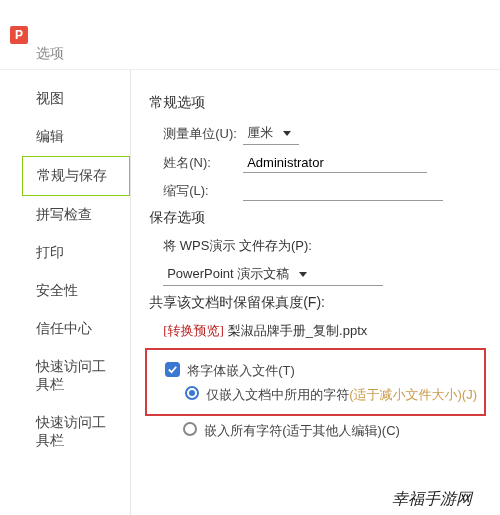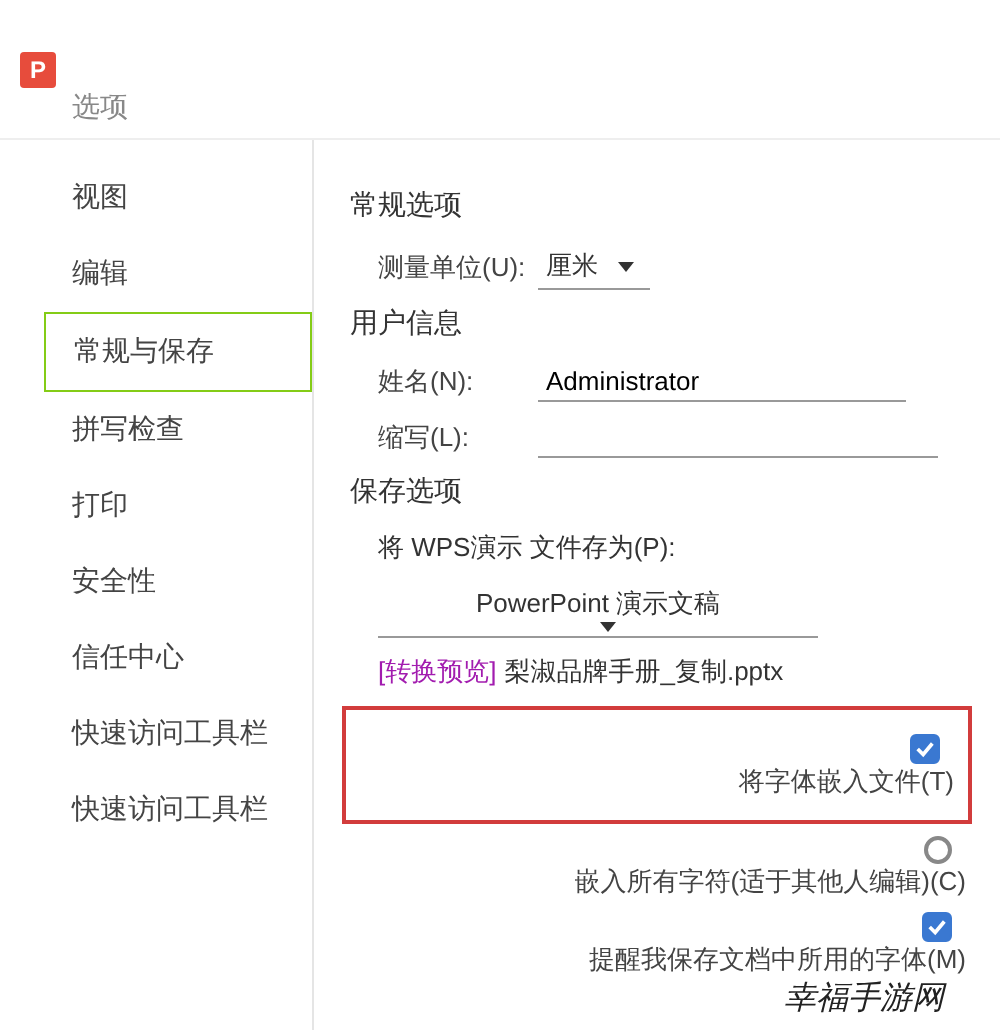"用户信息" div.section-title { html: <div>用户信息</div> -> none }
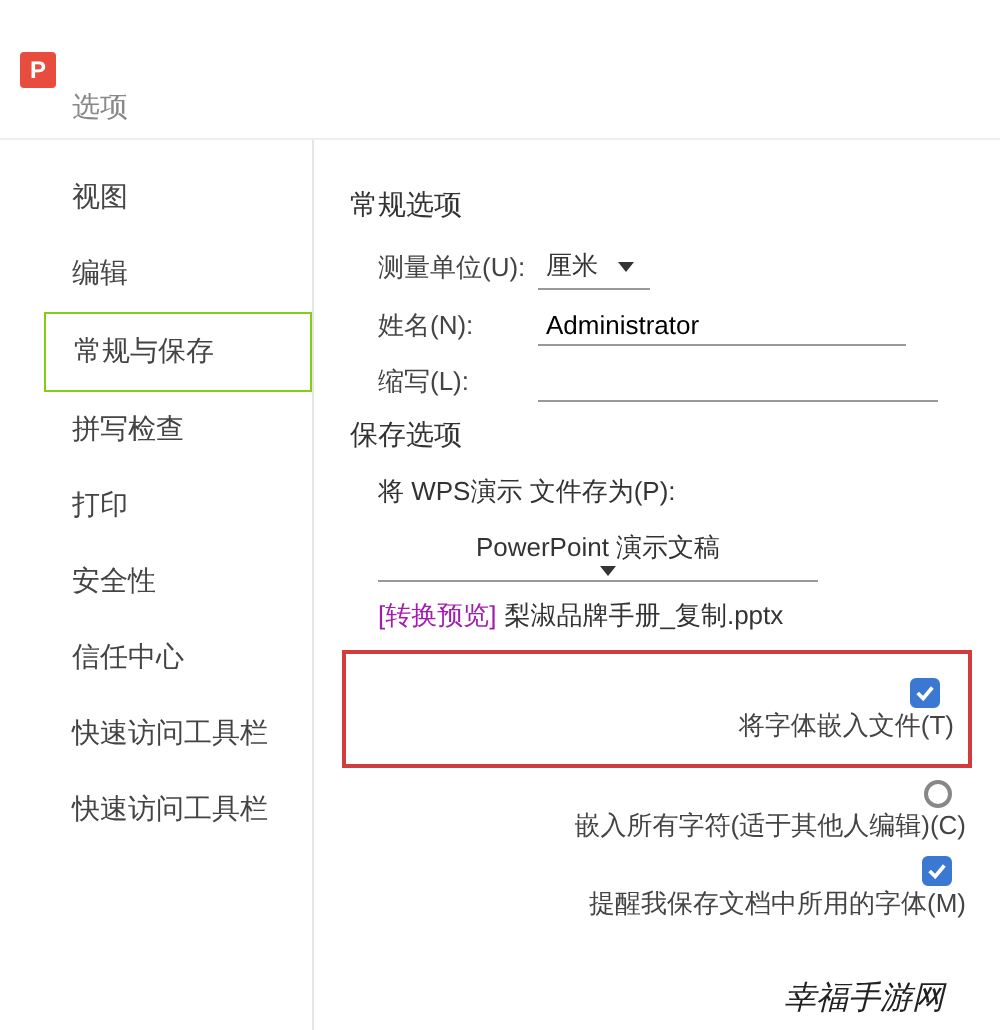"PowerPoint 演示文稿" .select-box.wide { flex-direction: column -> none }
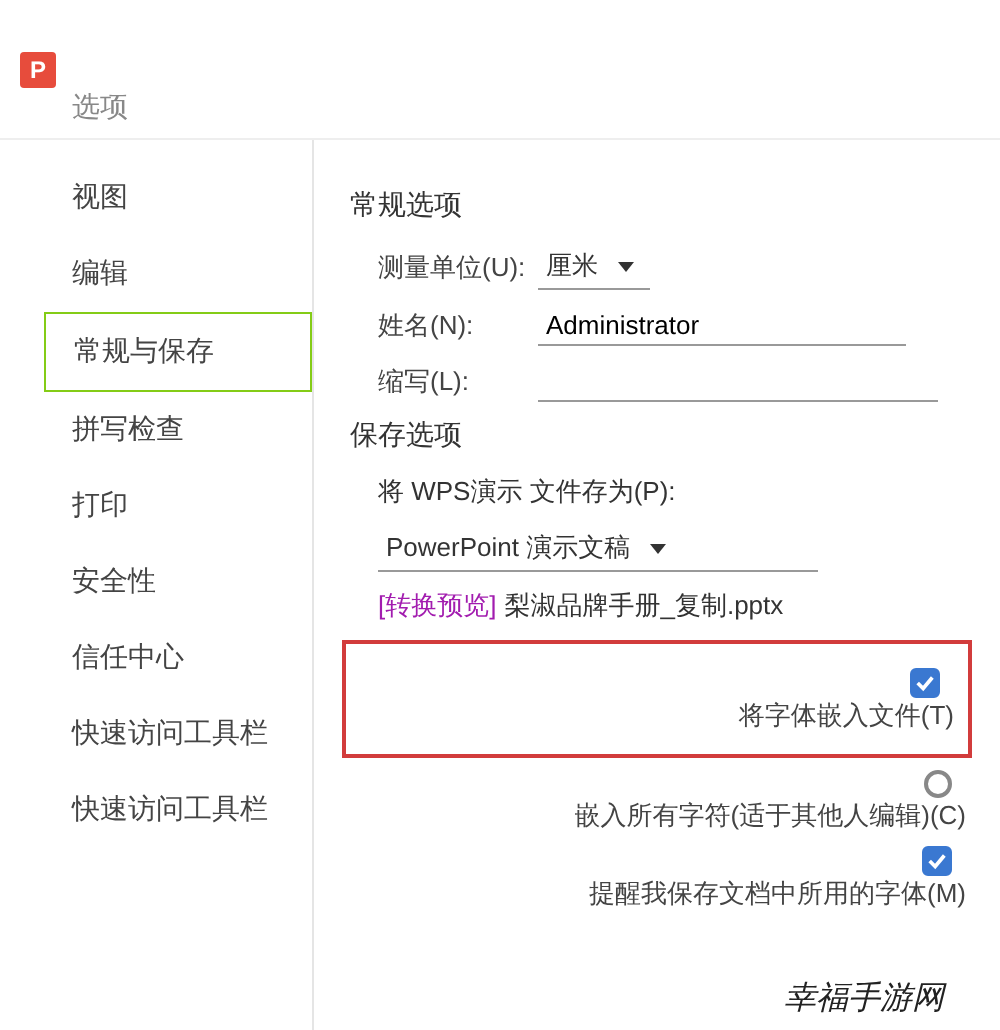"共享该文档时保留保真度(F):" div.section-title { html: none -> <div>共享该文档时保留保真度(F):</div> }
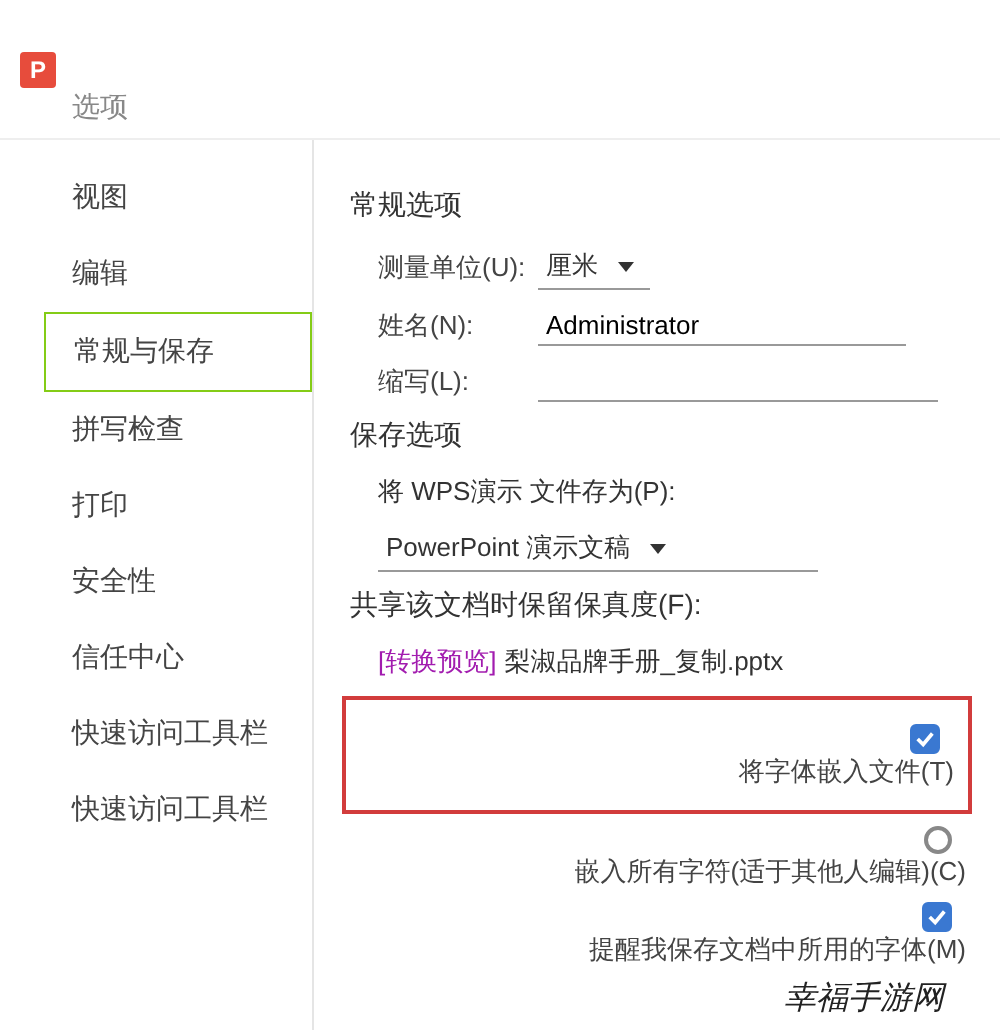"[转换预览]" .preview-link { color: #a21caf -> #b91c1c; font-family: none -> Liberation Serif, serif }
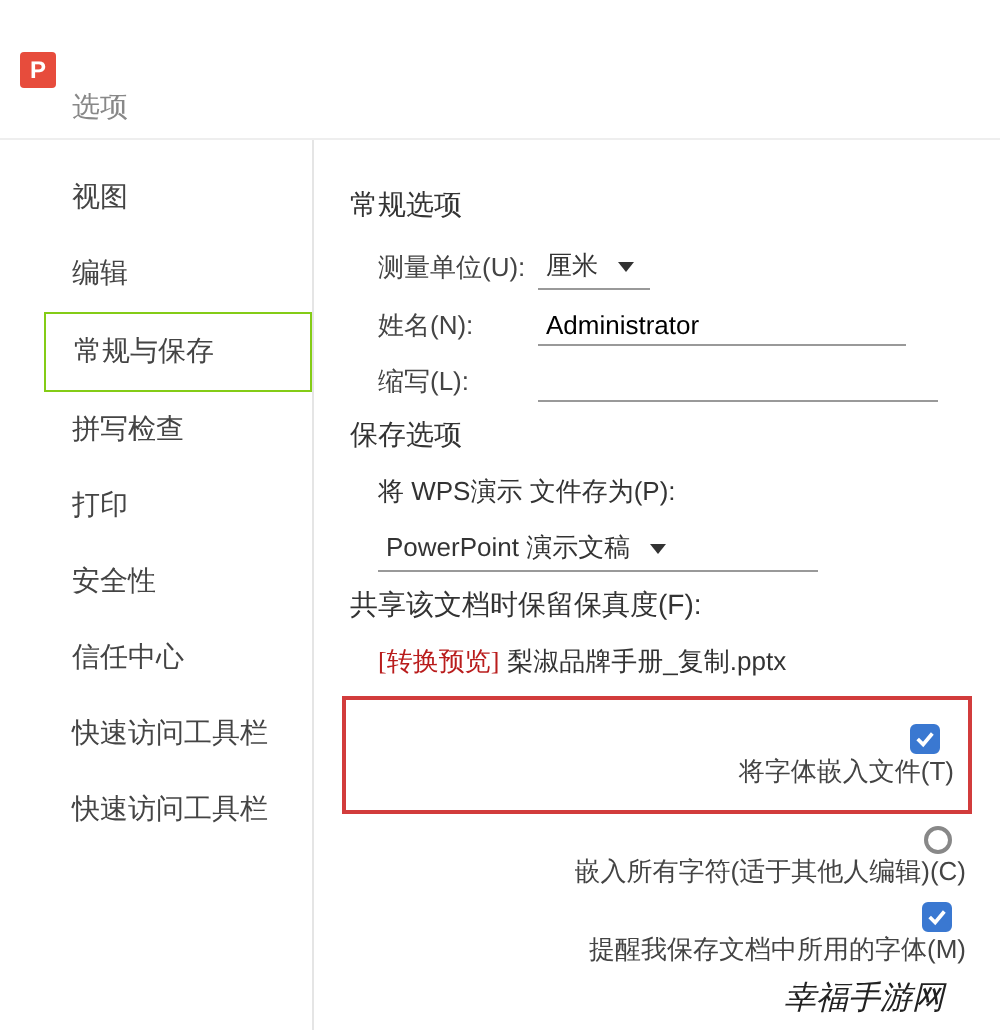"将字体嵌入文件(T)" .option-row { align-items: flex-end -> flex-start; flex-direction: column -> none }
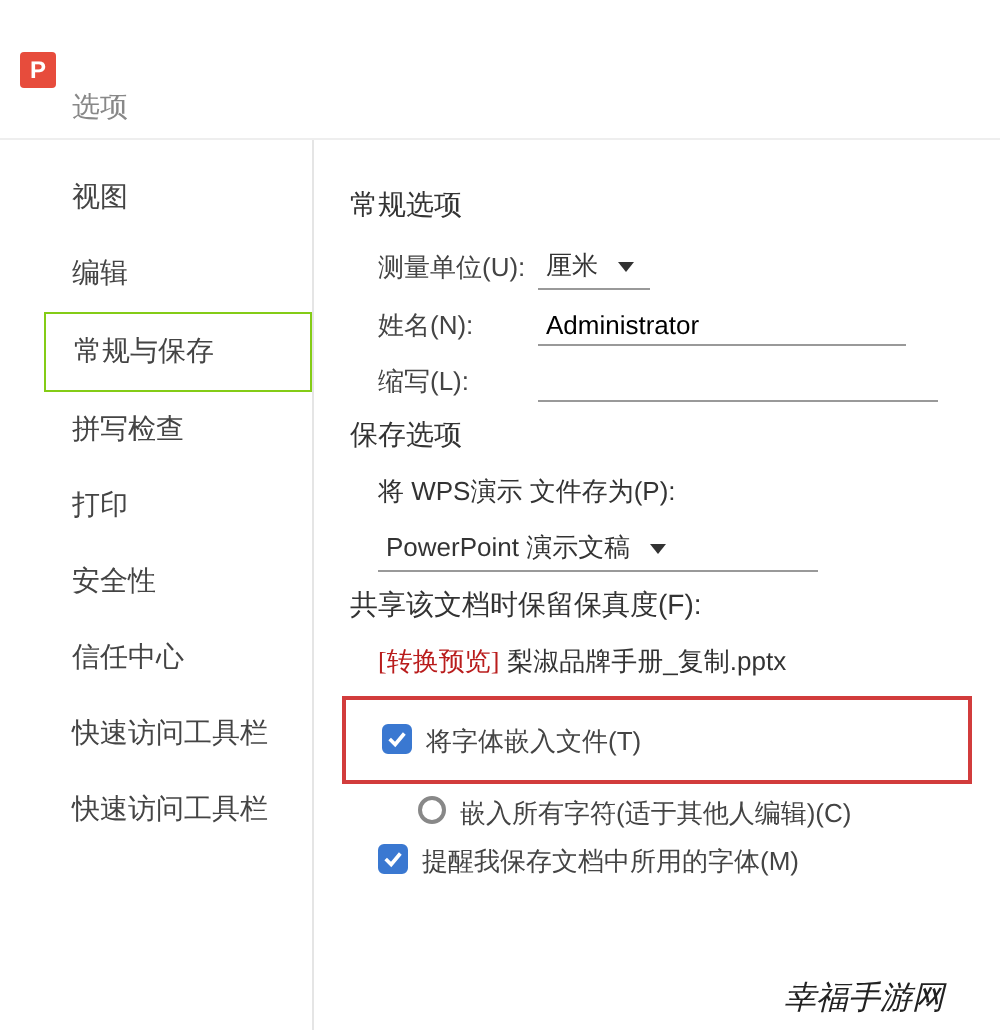"仅嵌入文档中所用的字符(适于减小文件大小)(J)" div.option-row { html: none -> <div> <span> <span></span> </span> <span> <span>仅嵌入文档中所用的字符</span><span>(适于减小文件大小)(J)</span> </span> </div> }
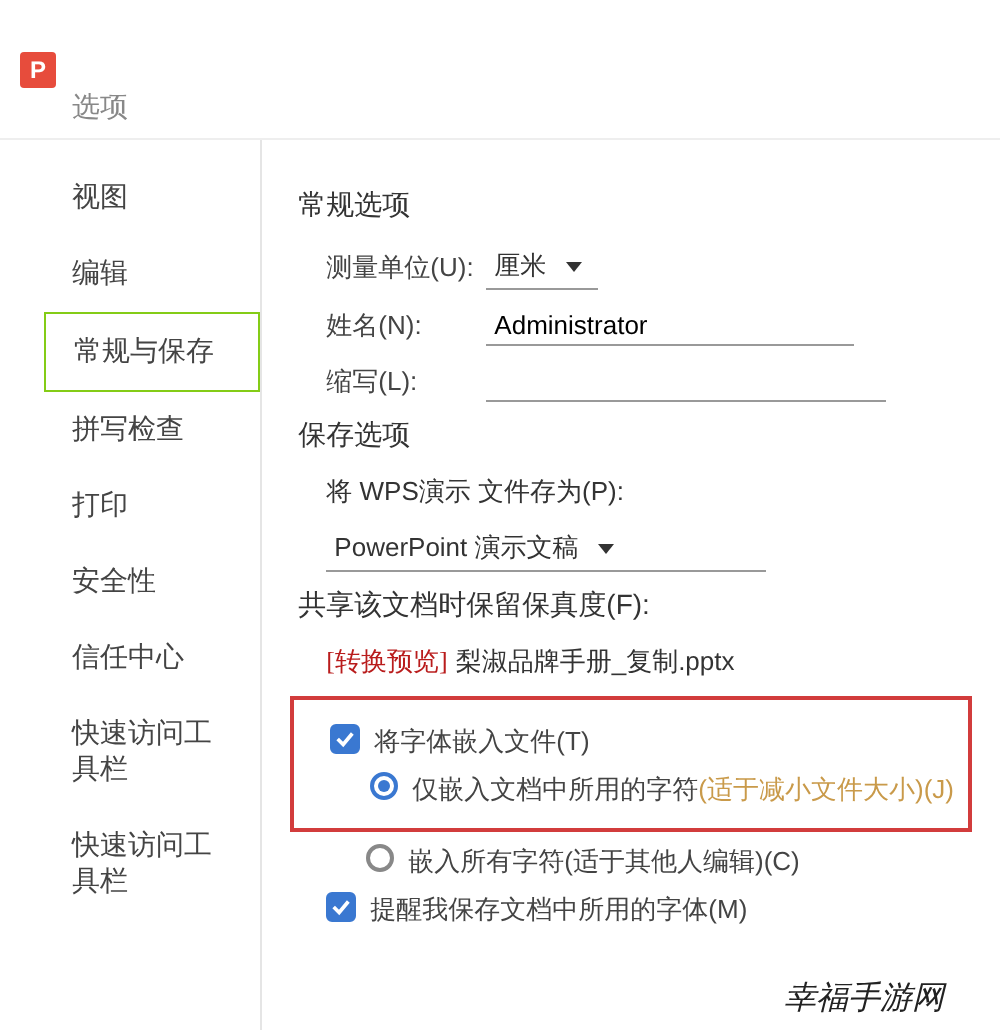"提醒我保存文档中所用的字体(M)" div.option-row { html: <div> <span> <svg> <path></path> </svg> </span> <span>提醒我保存文档中所用的字体(M)</span> </div> -> none }
